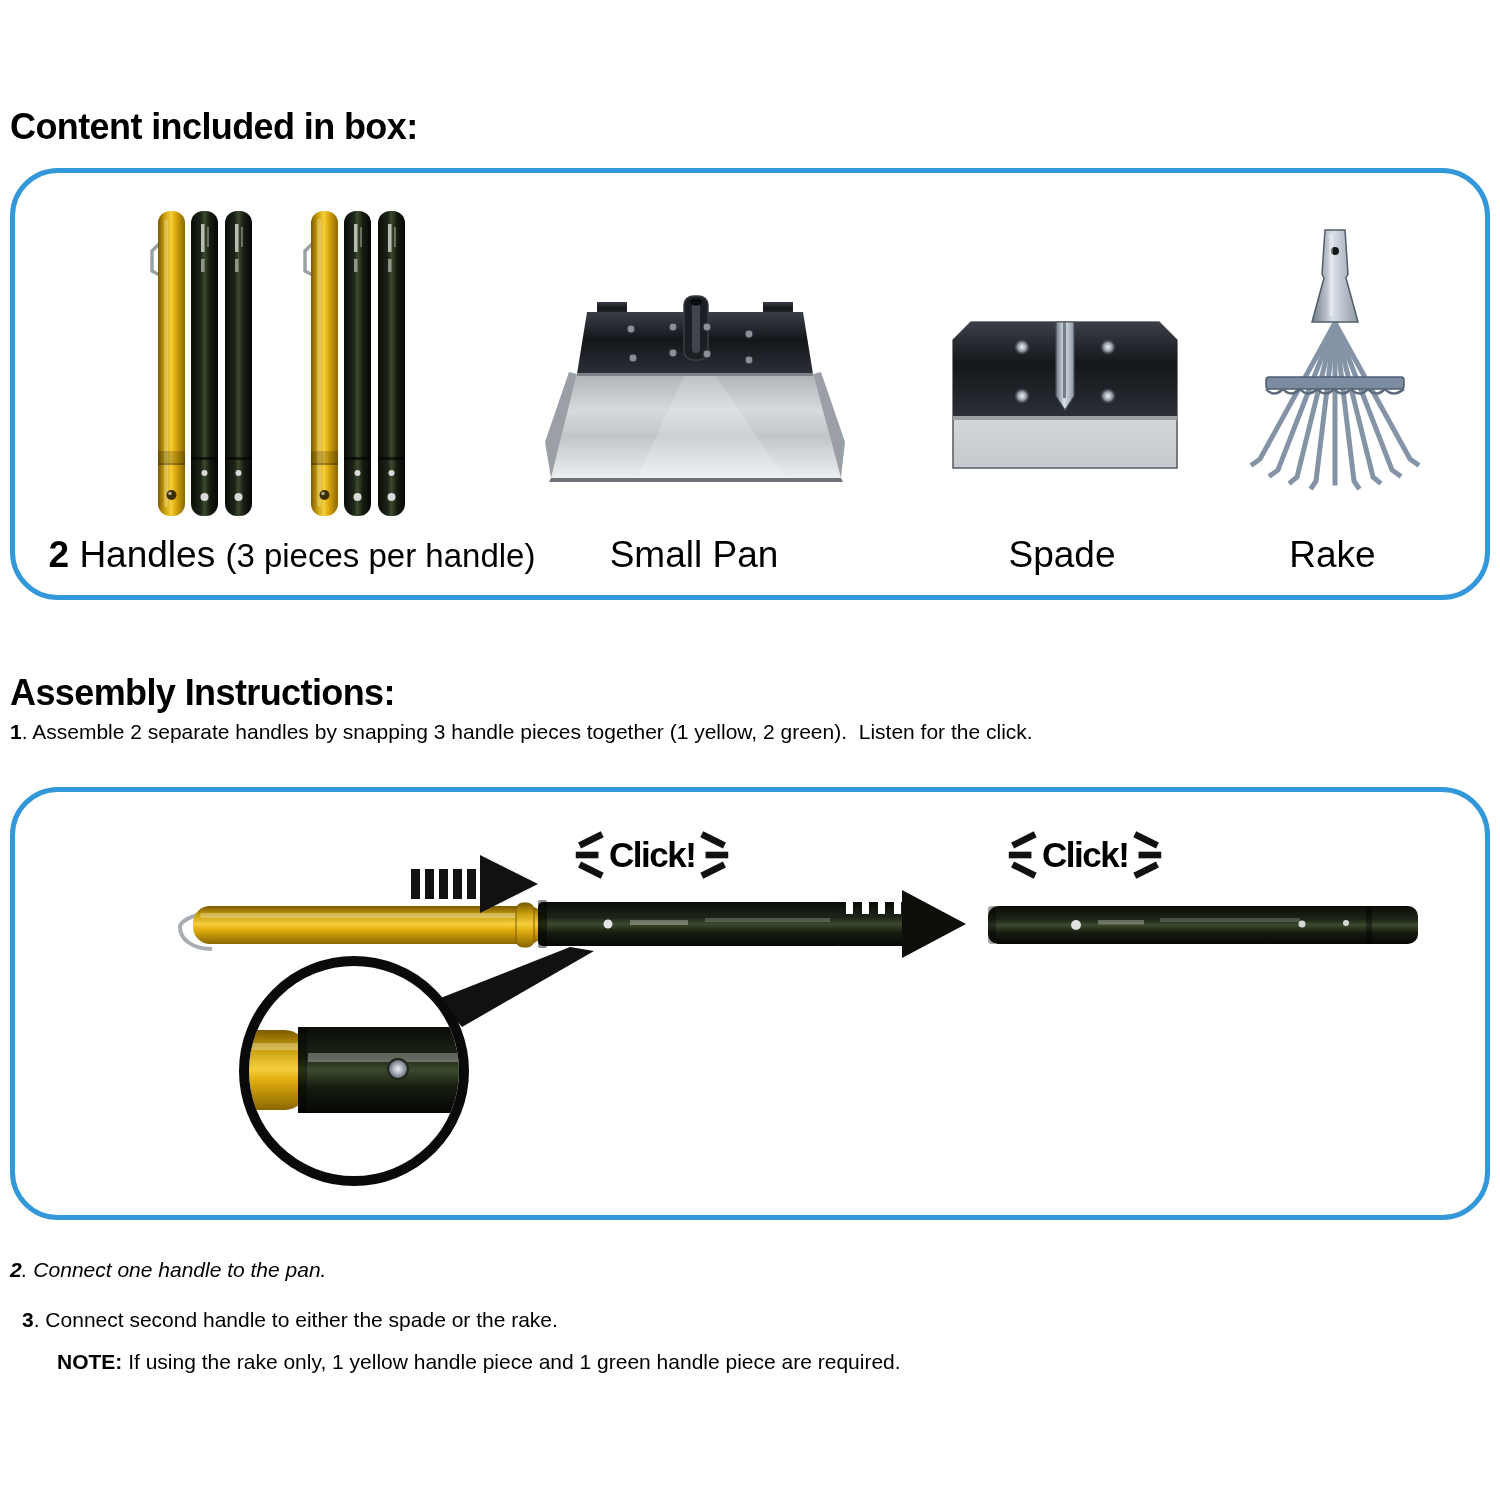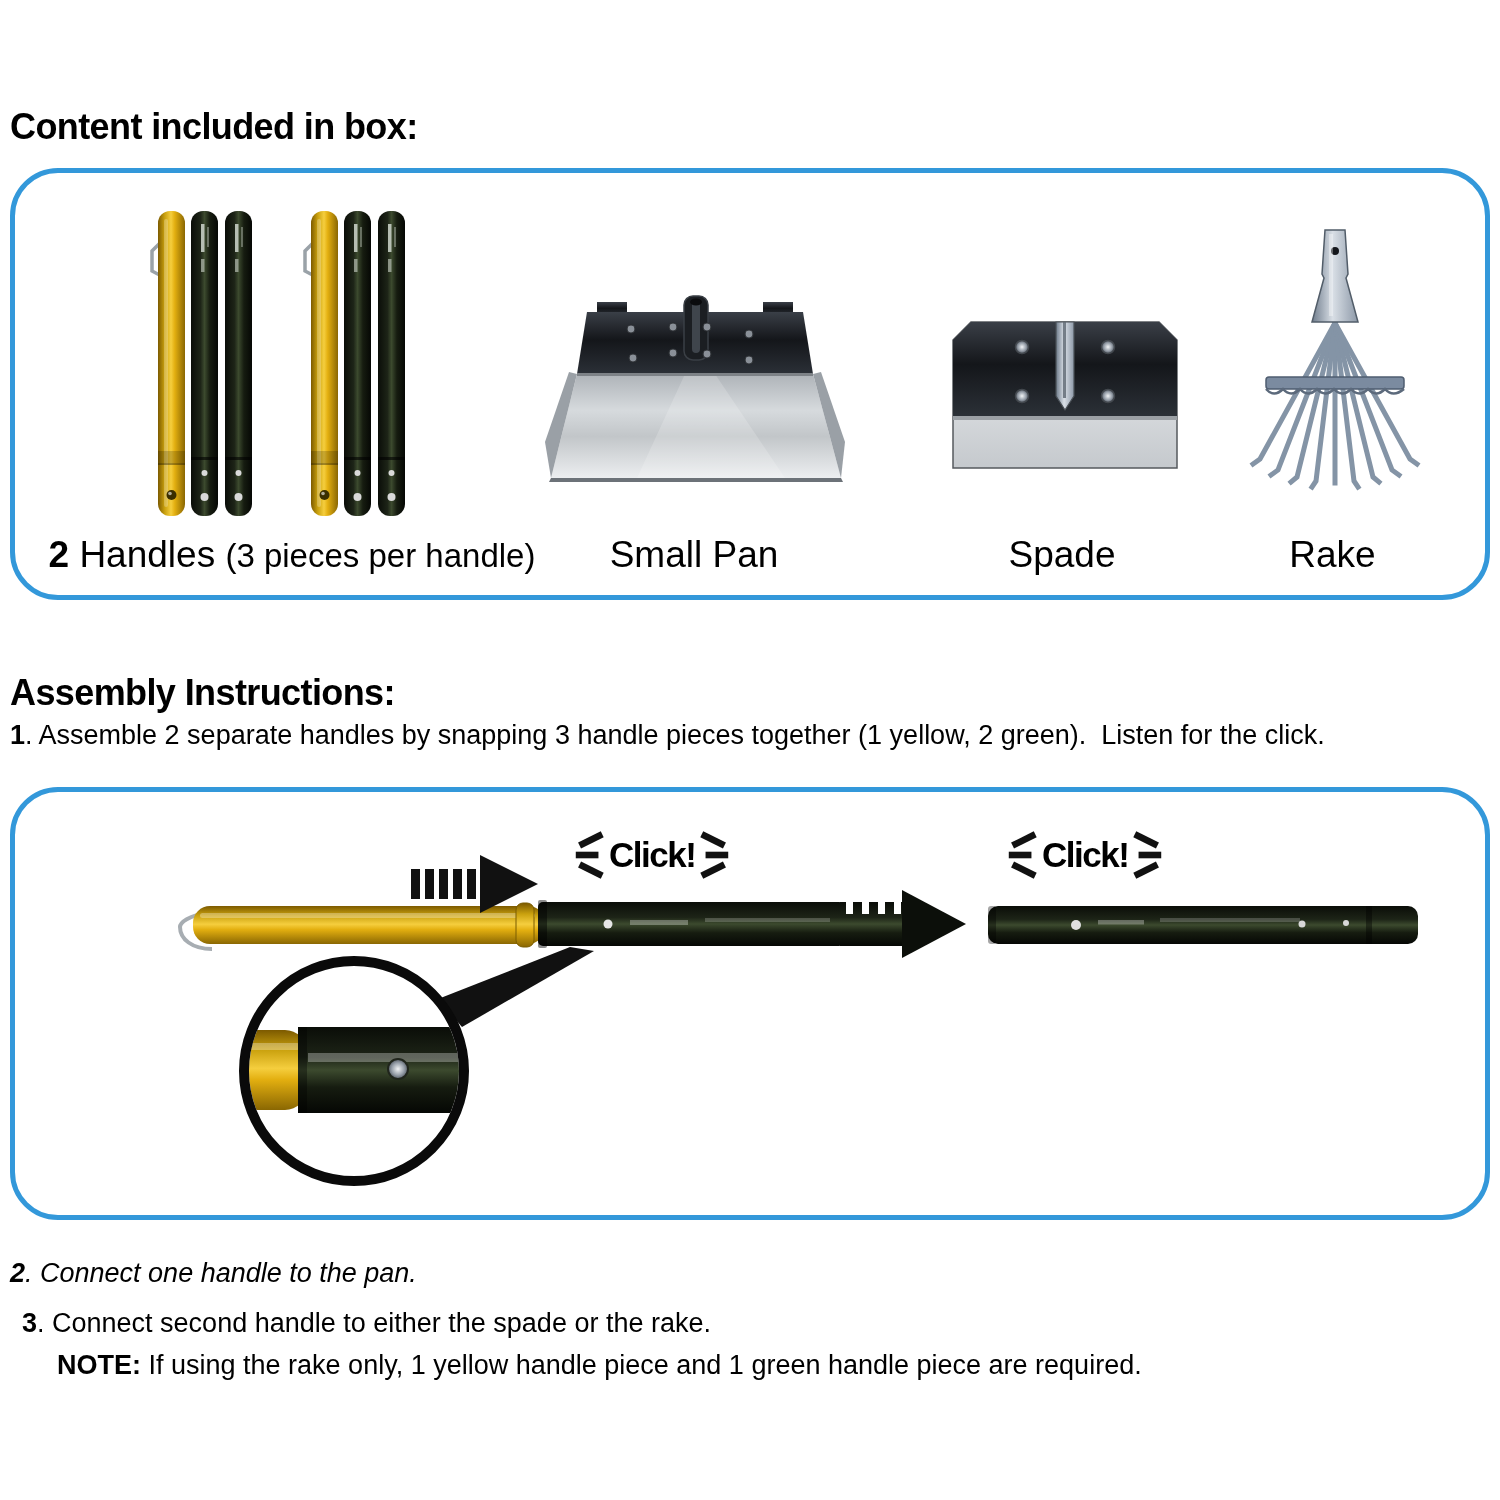"1. Assemble 2 separate handles" .step { font-size: 27px -> 21px }
